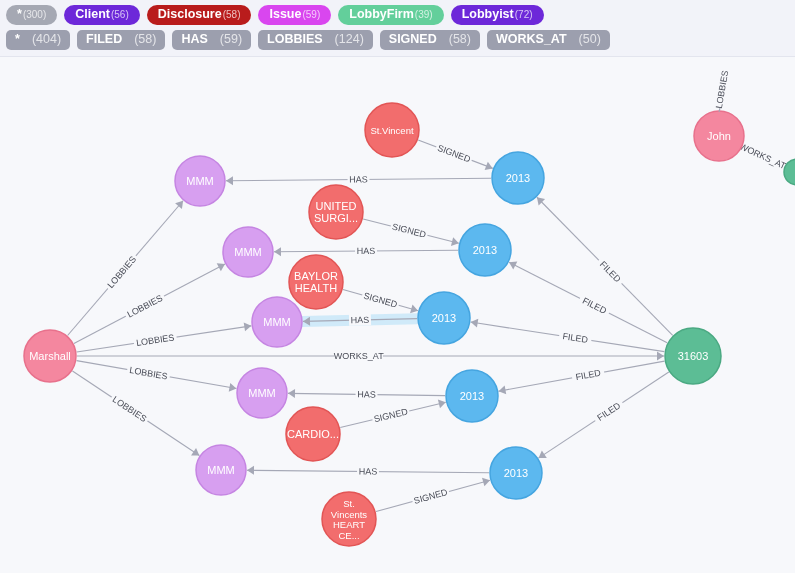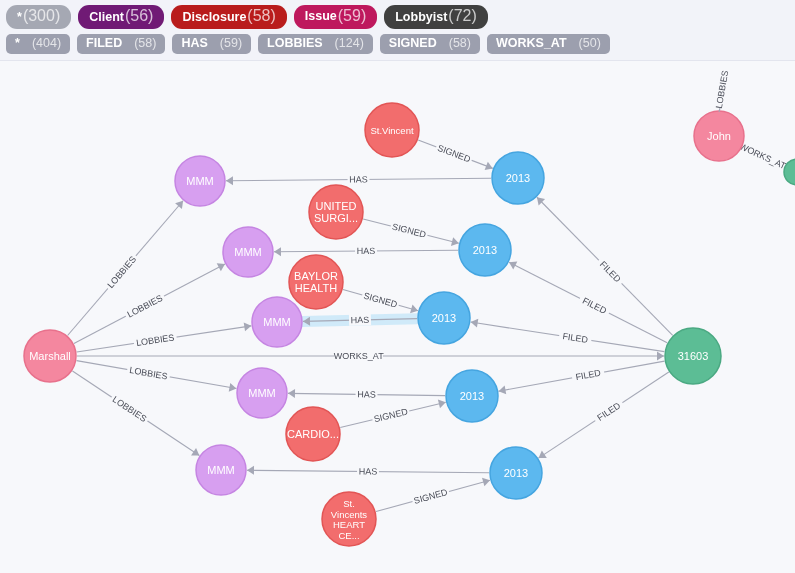"(300)" .chip .cnt { font-size: 16px -> 10px }
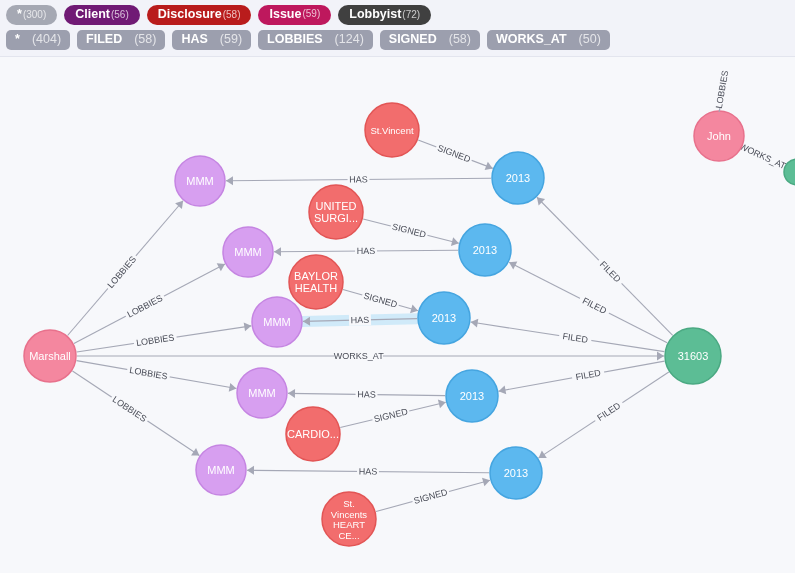"Client" div.chip { background: #701a75 -> #6d28d9 }
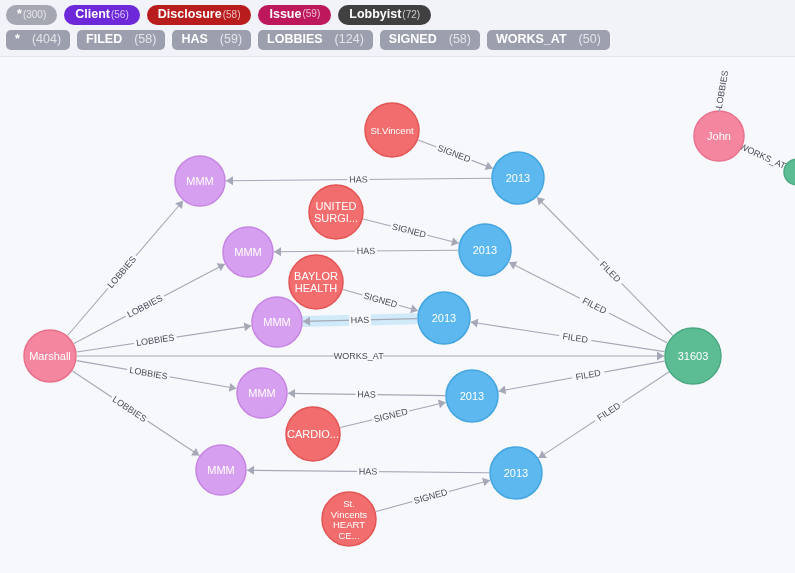"Issue" div.chip { align-items: center -> none; background: #be185d -> #d946ef }
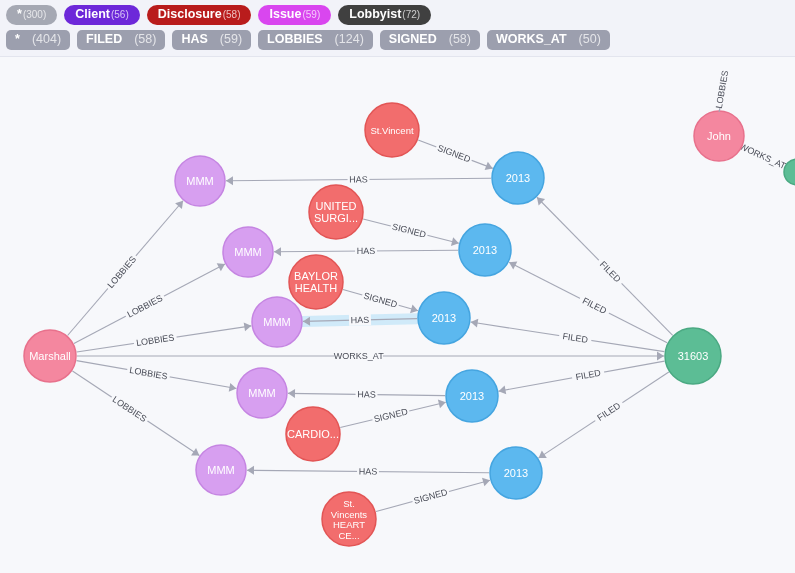"LobbyFirm" div.chip { html: none -> <div> <span>LobbyFirm</span> <span>(39)</span> </div> }
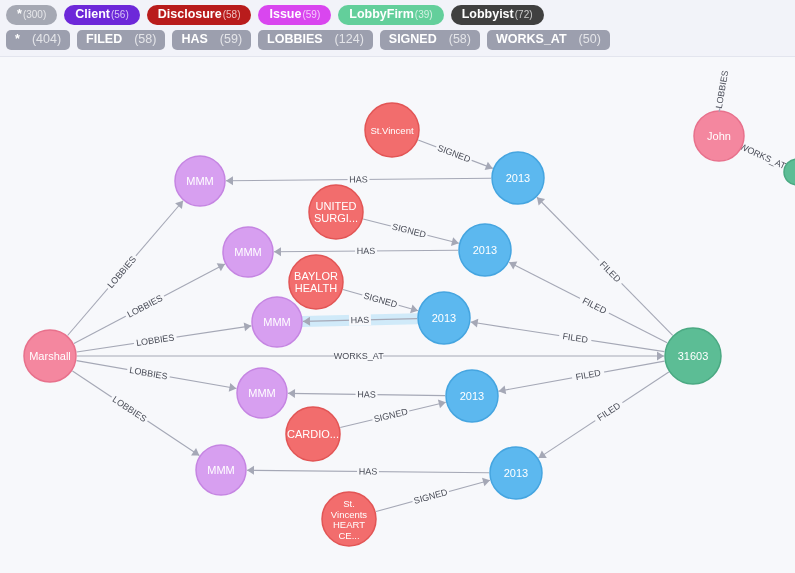"Lobbyist" div.chip { background: #404040 -> #6d28d9 }
